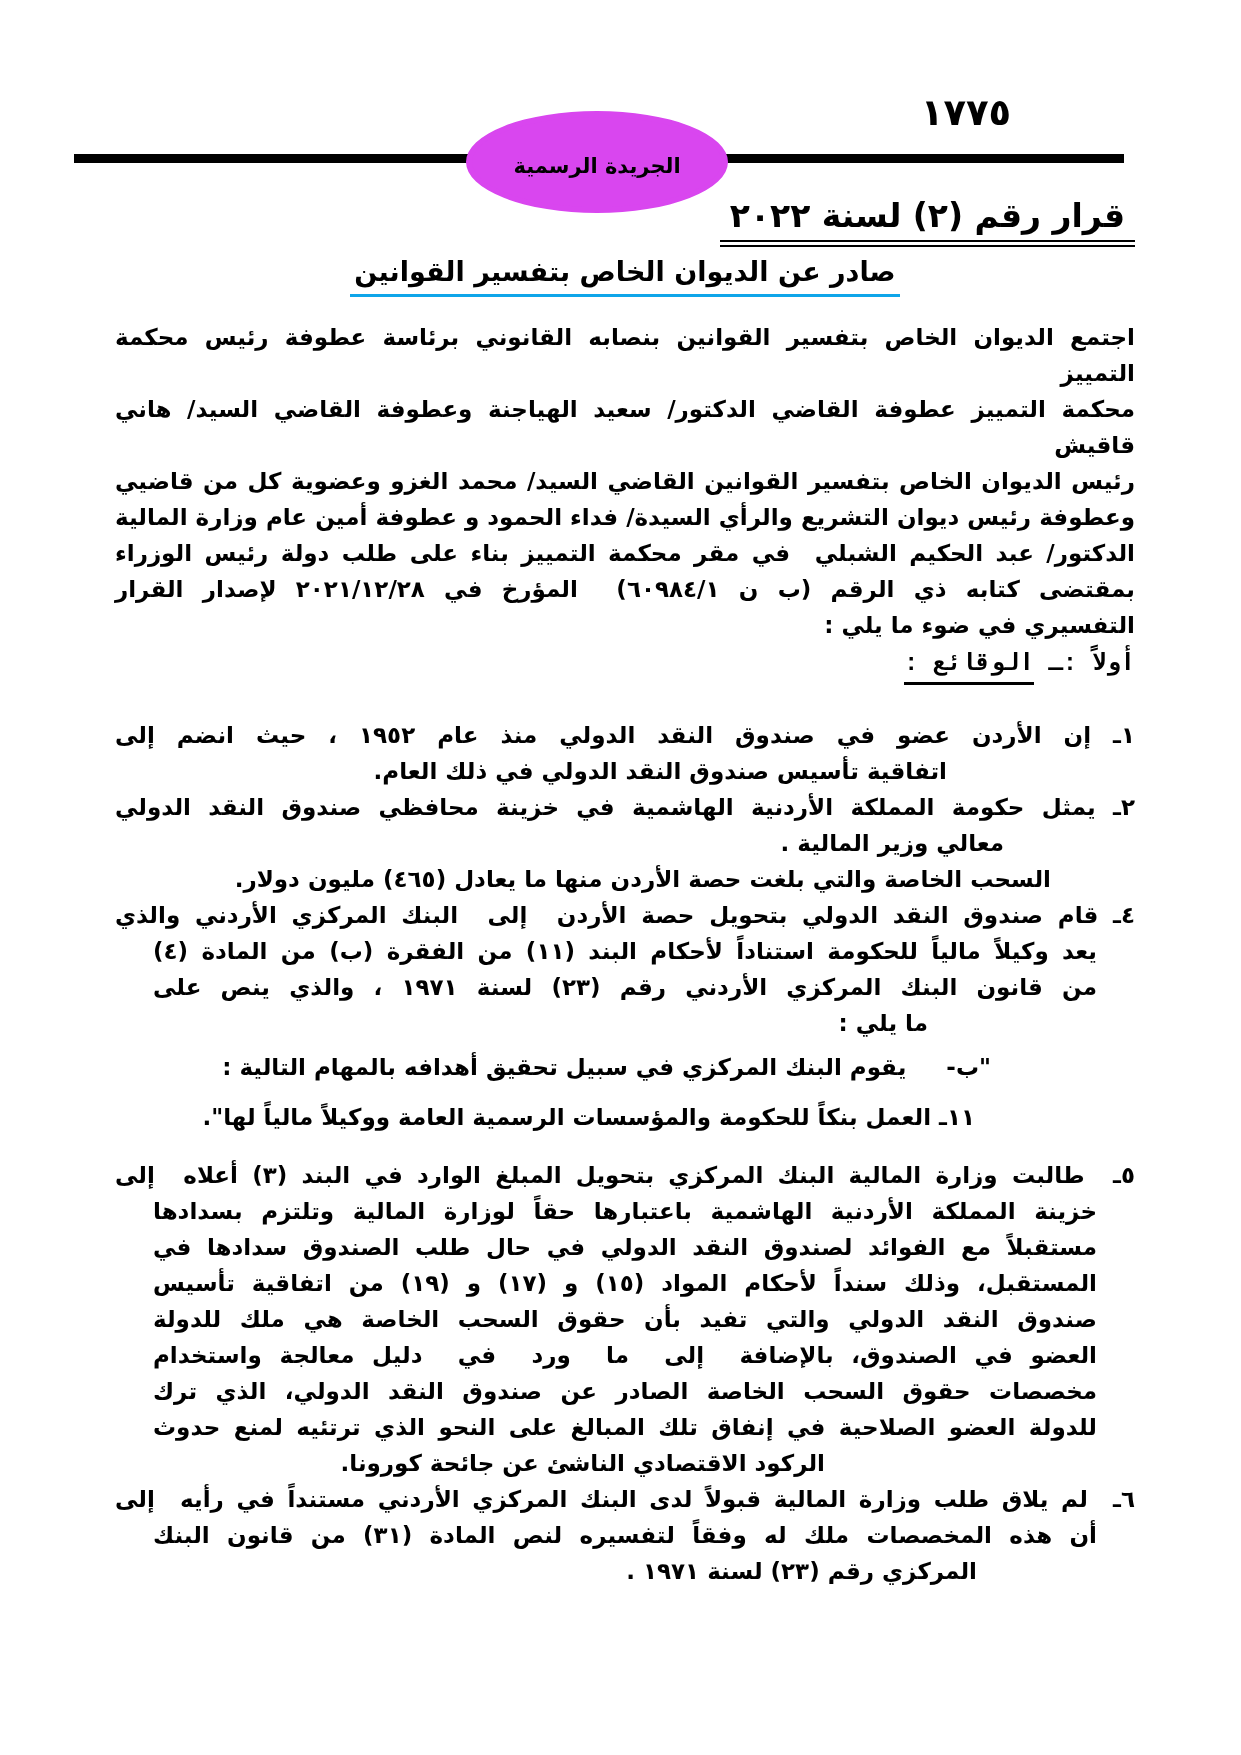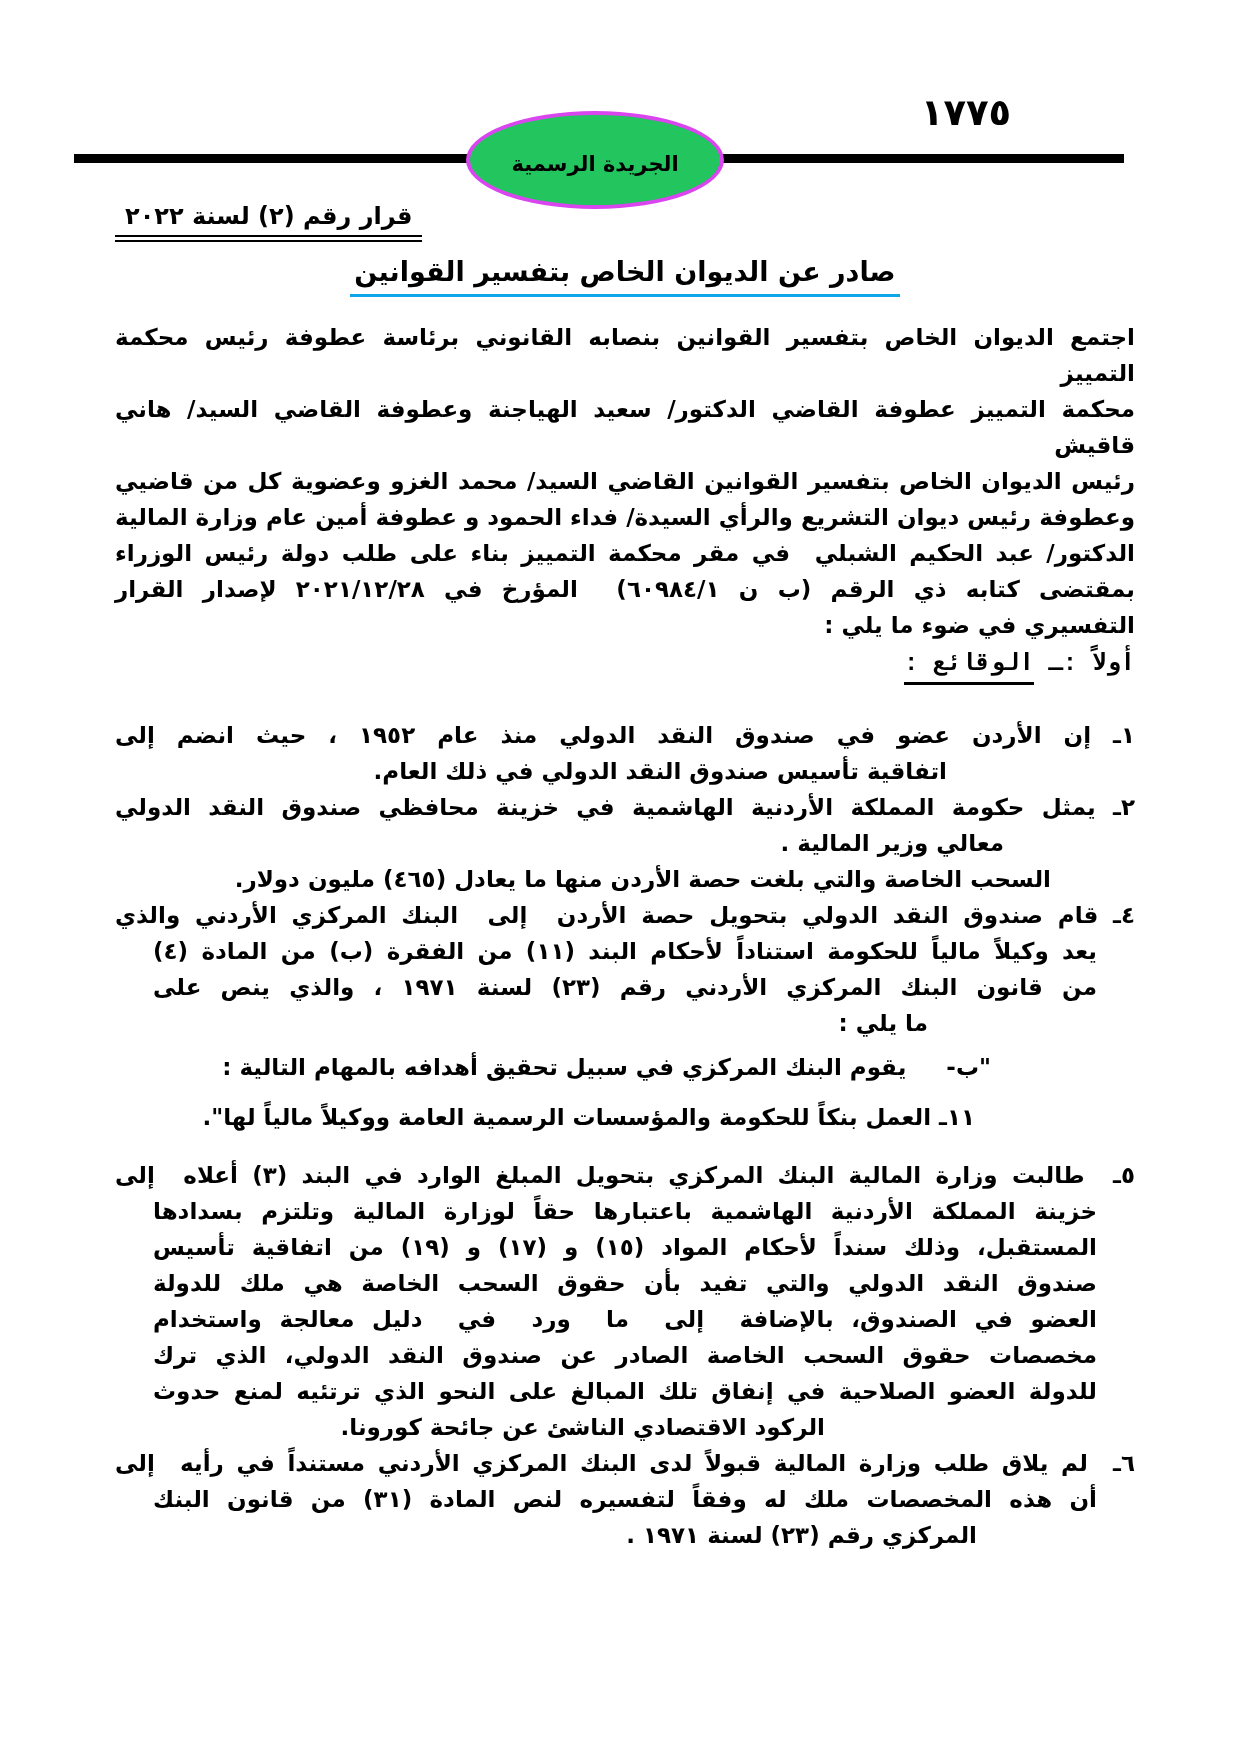"الجريدة الرسمية" .oval { background: #22c55e -> #d946ef; border: 4px solid #d946ef -> 6px solid #d946ef }
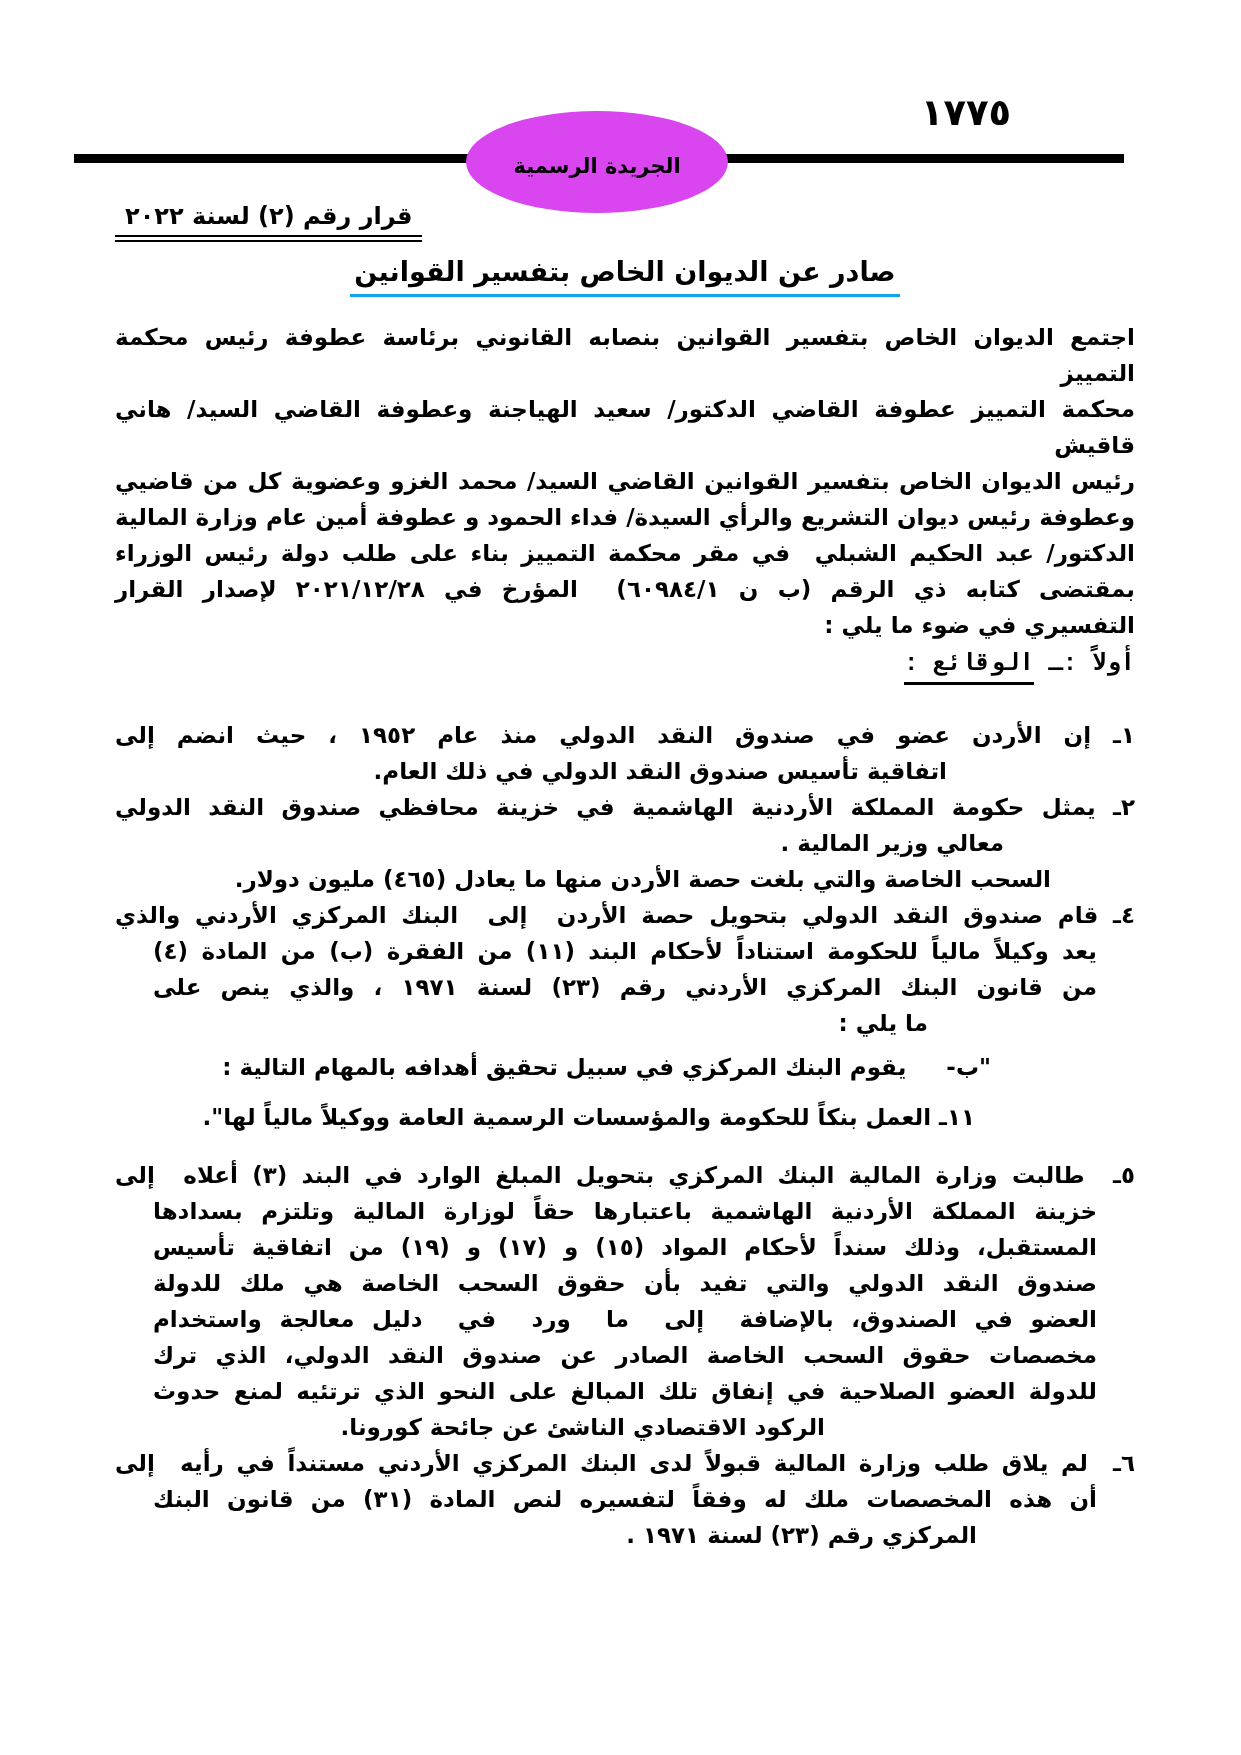"قرار رقم (٢) لسنة ٢٠٢٢" .title { font-size: 24px -> 33px; text-align: left -> right }
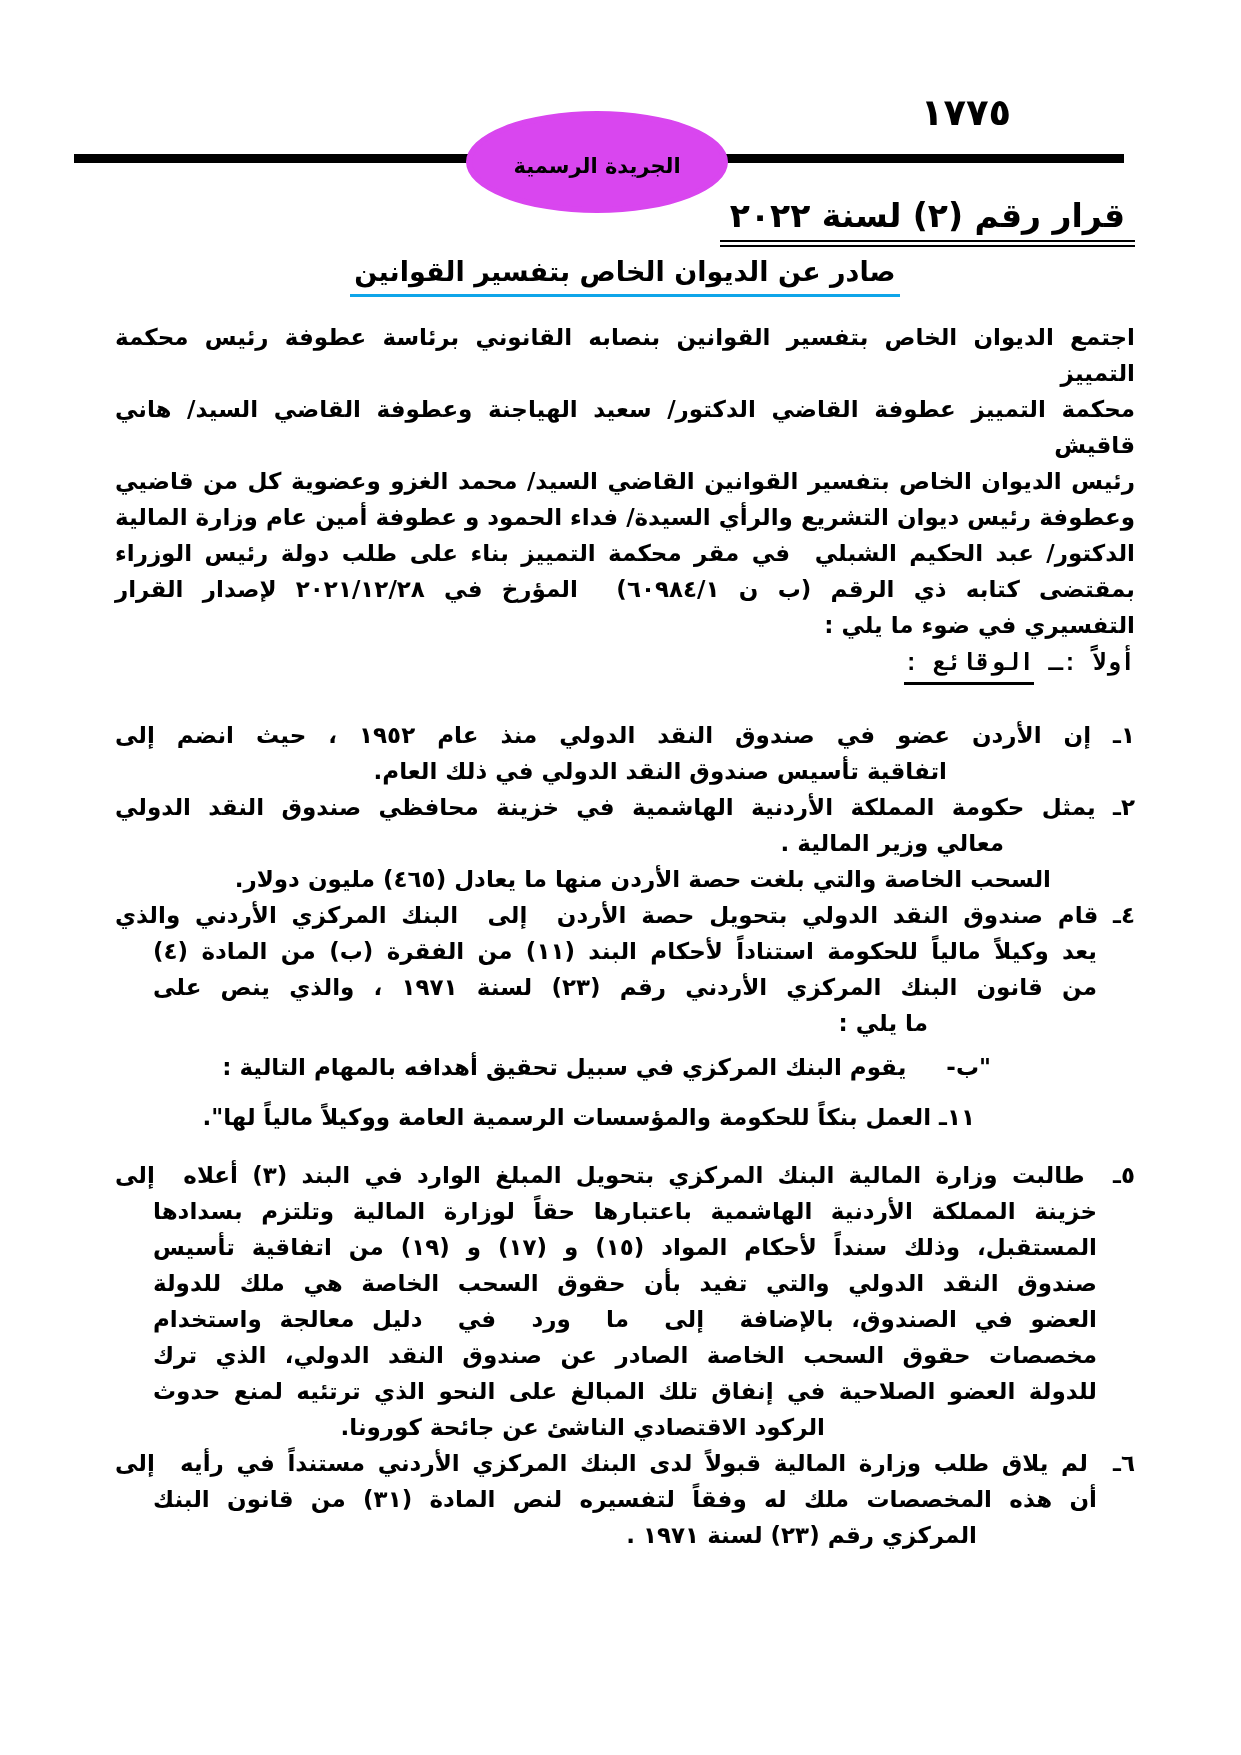"مستقبلاً مع الفوائد لصندوق النقد" div.line { html: none -> <div>مستقبلاً مع الفوائد لصندوق النقد الدولي في حال طلب الصندوق سدادها في</div> }
